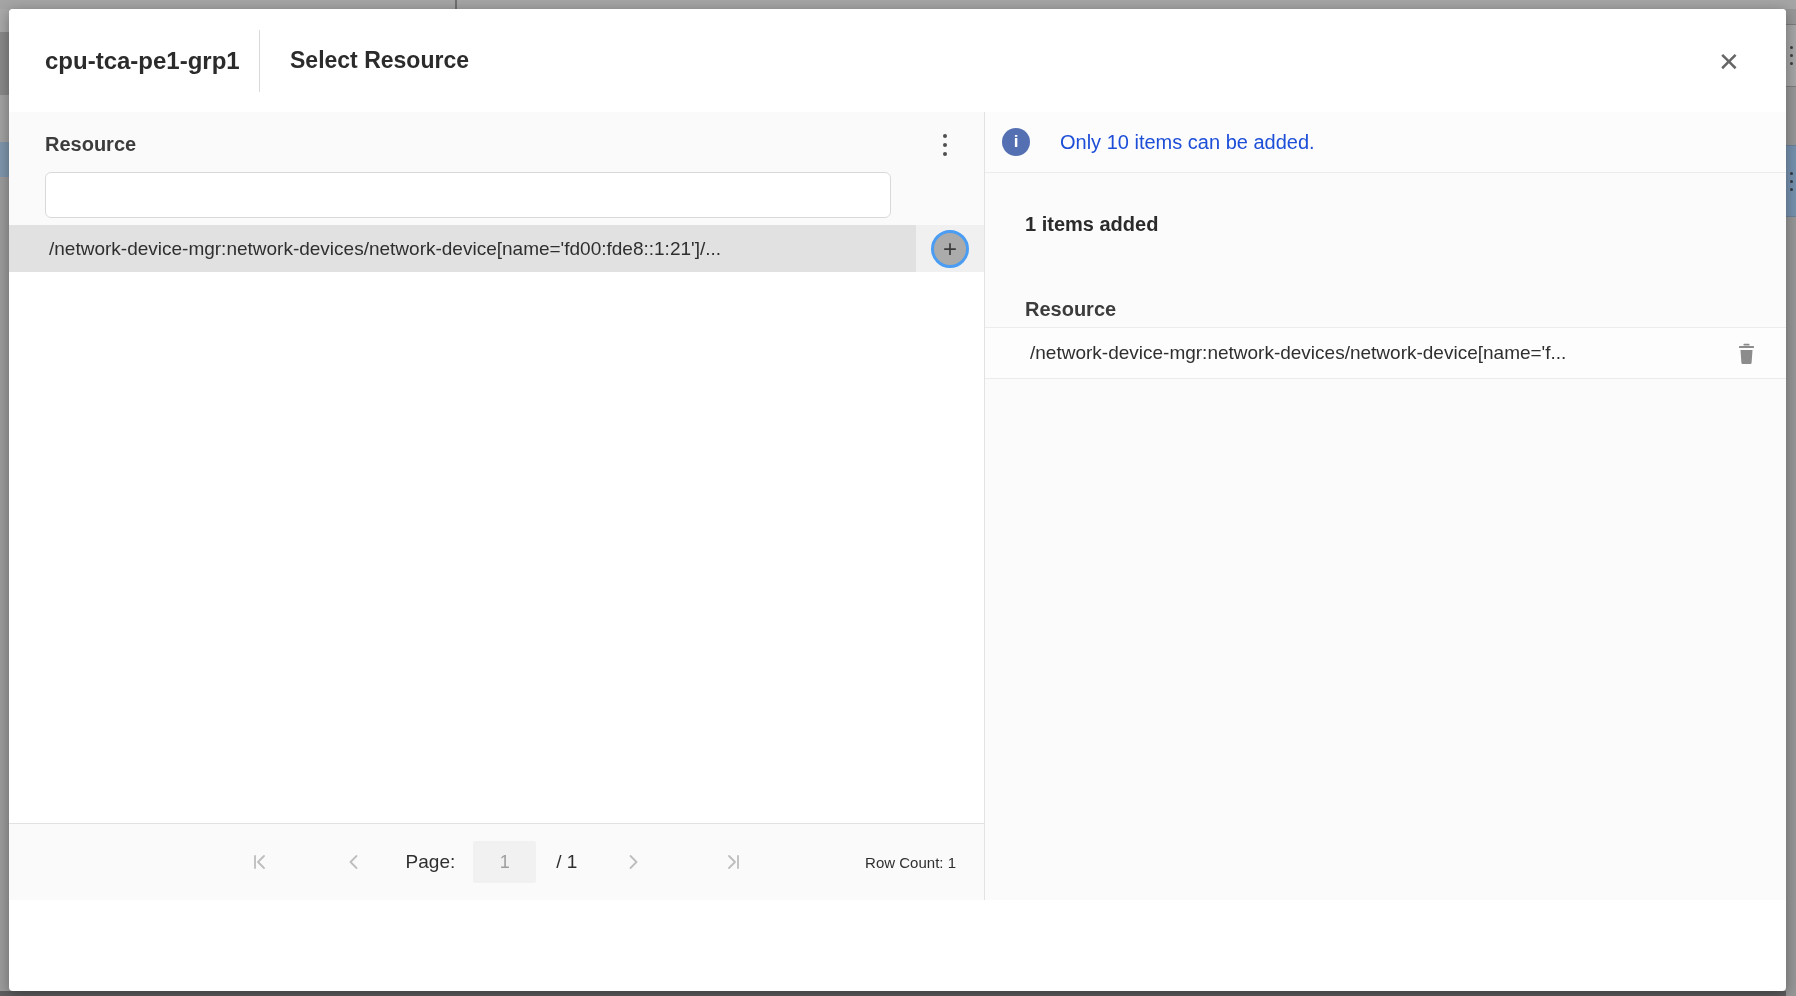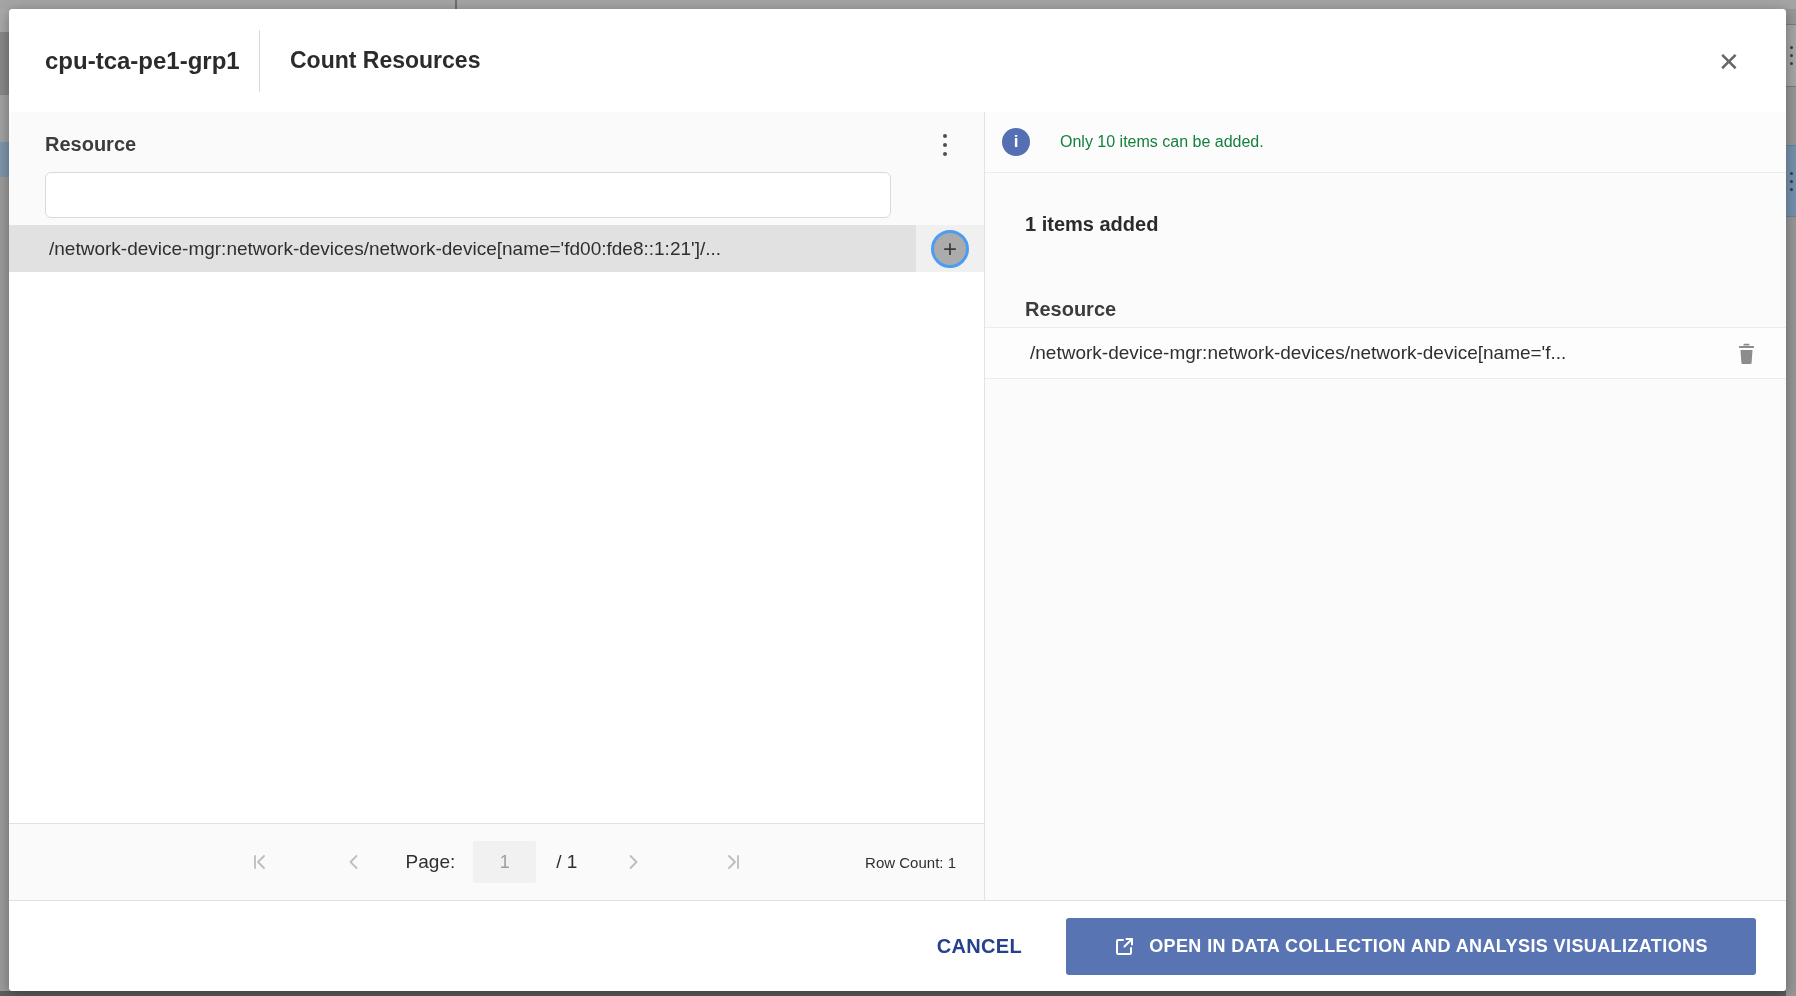"Count Resources" div.modal-title { text: Count Resources -> Select Resource }
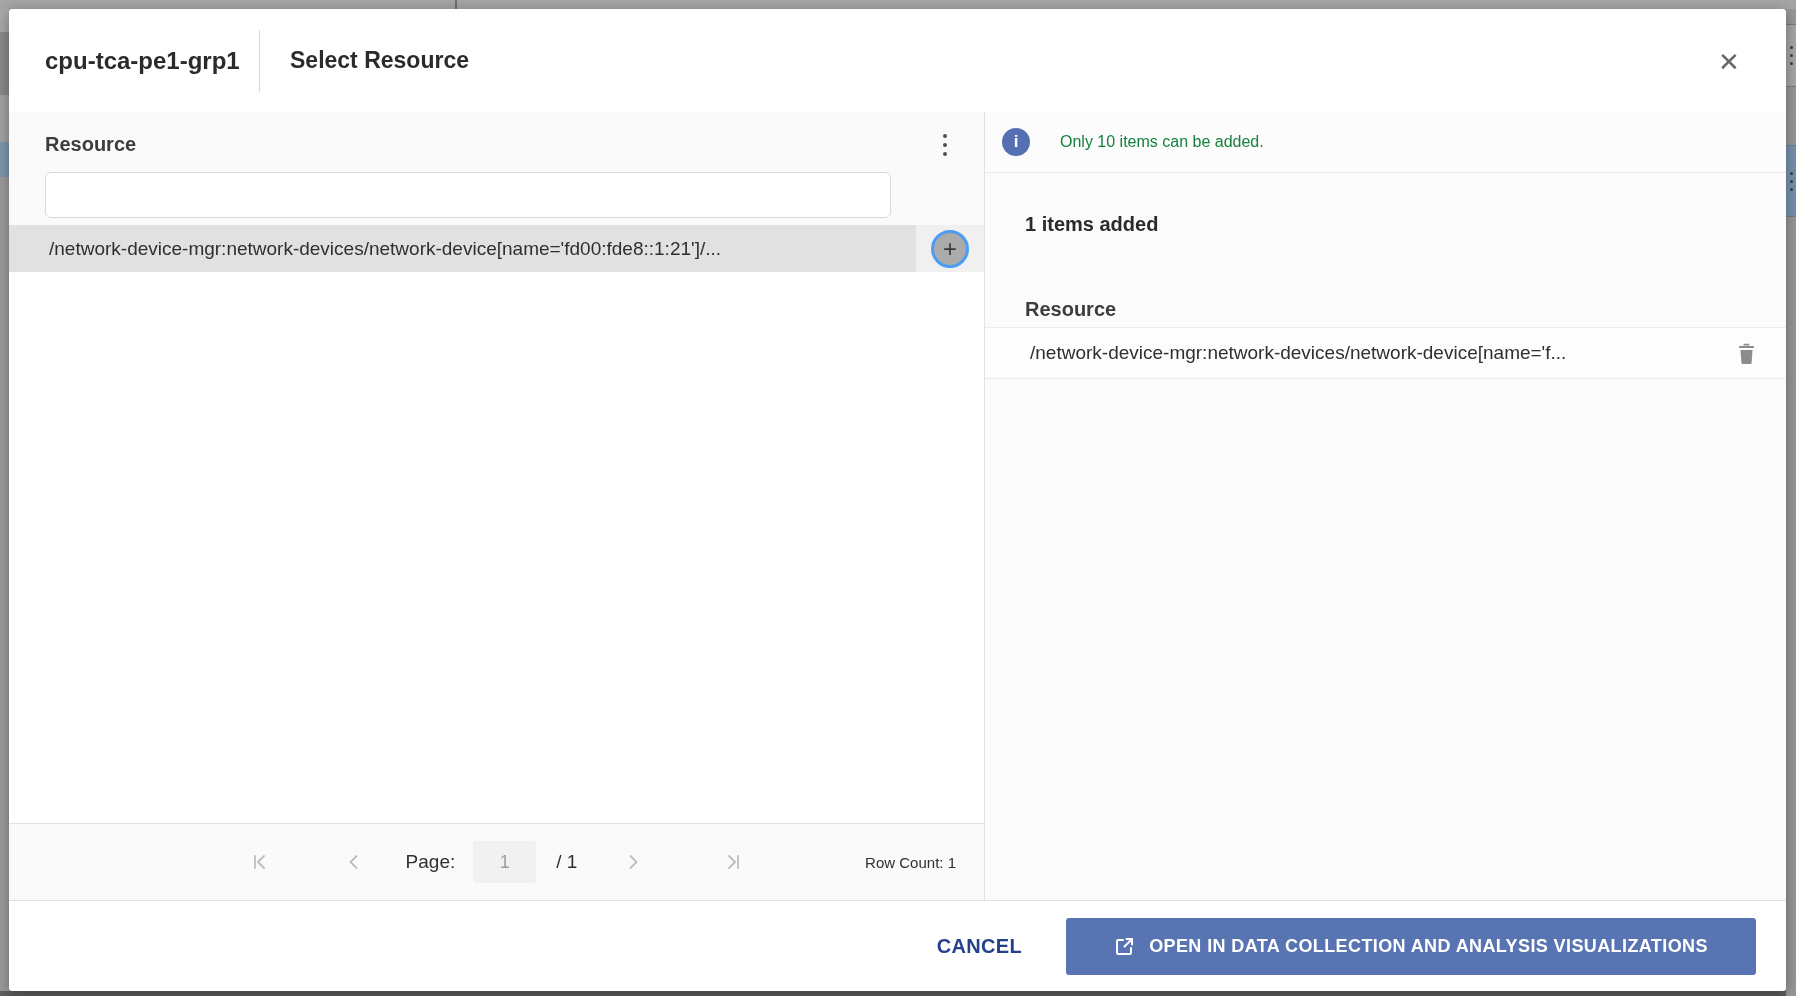"Only 10 items can be" .info-text { color: #15803d -> #1d4ed8; font-size: 16px -> 20px }
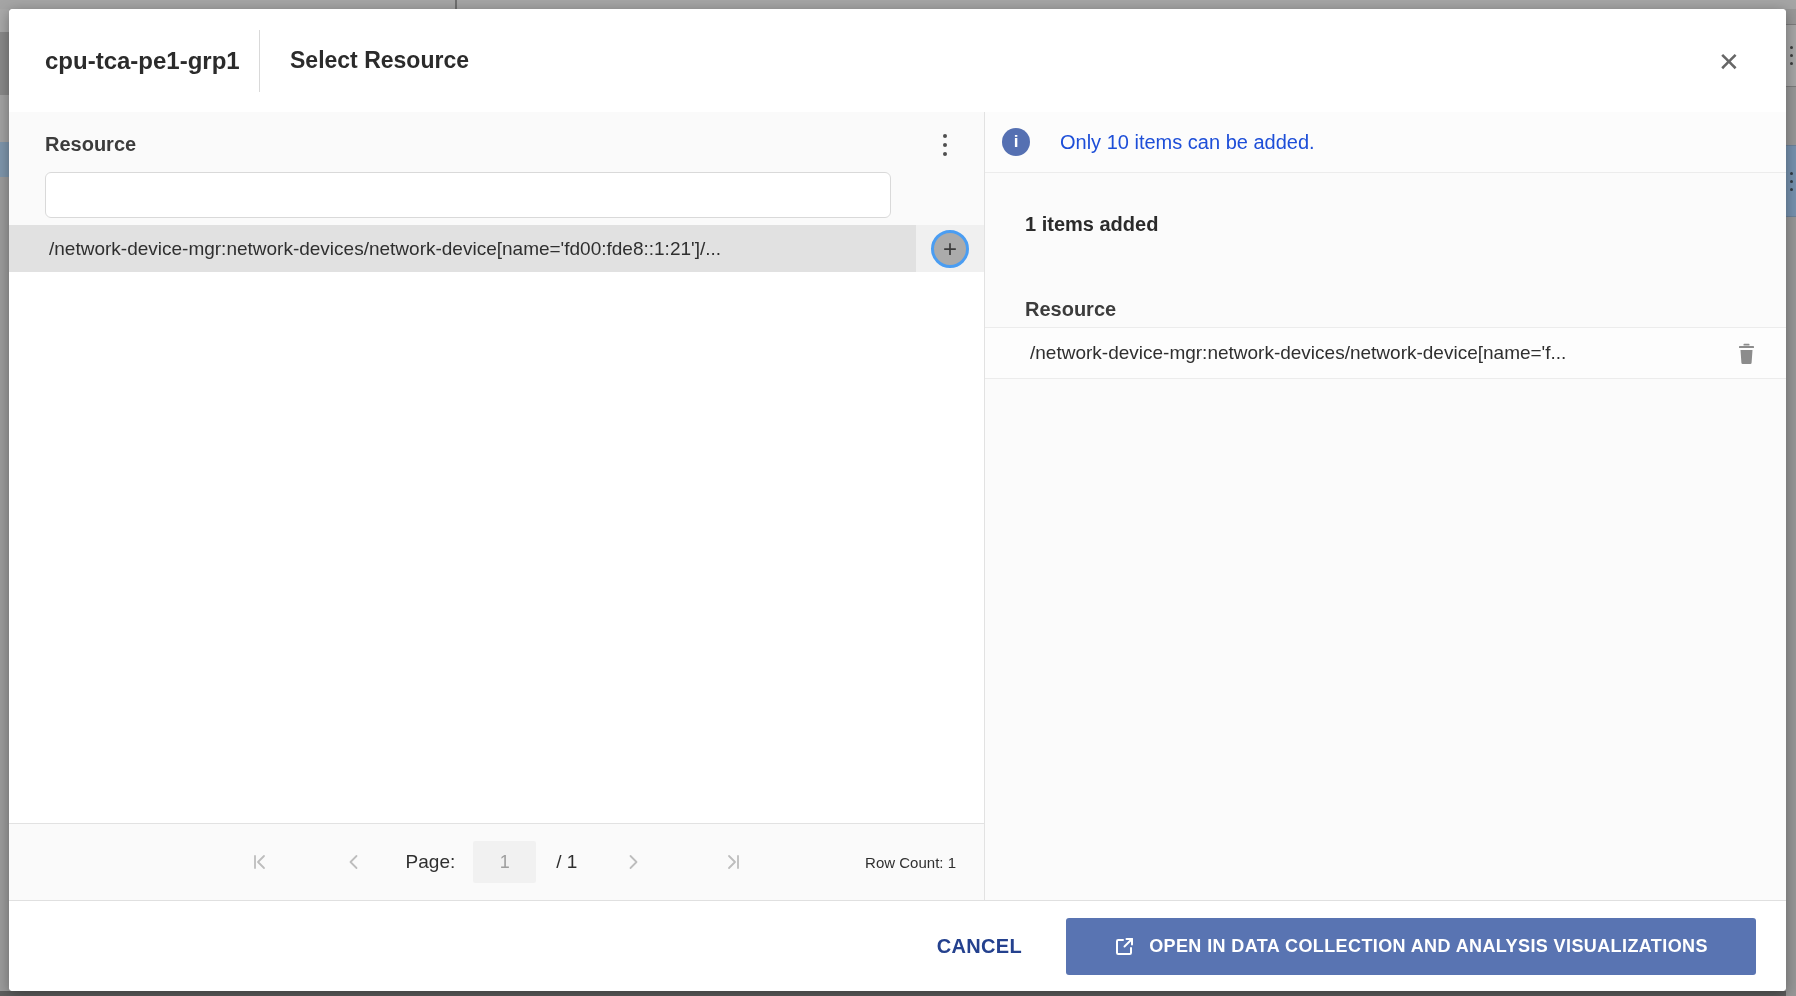"CANCEL" div.modal-footer { html: <div> <button>CANCEL</button> <button> <svg> <path></path> <path></path> <path></path> </svg> <span>OPEN IN DATA COLLECTION AND ANALYSIS VISUALIZATIONS</span> </button> </div> -> none }
